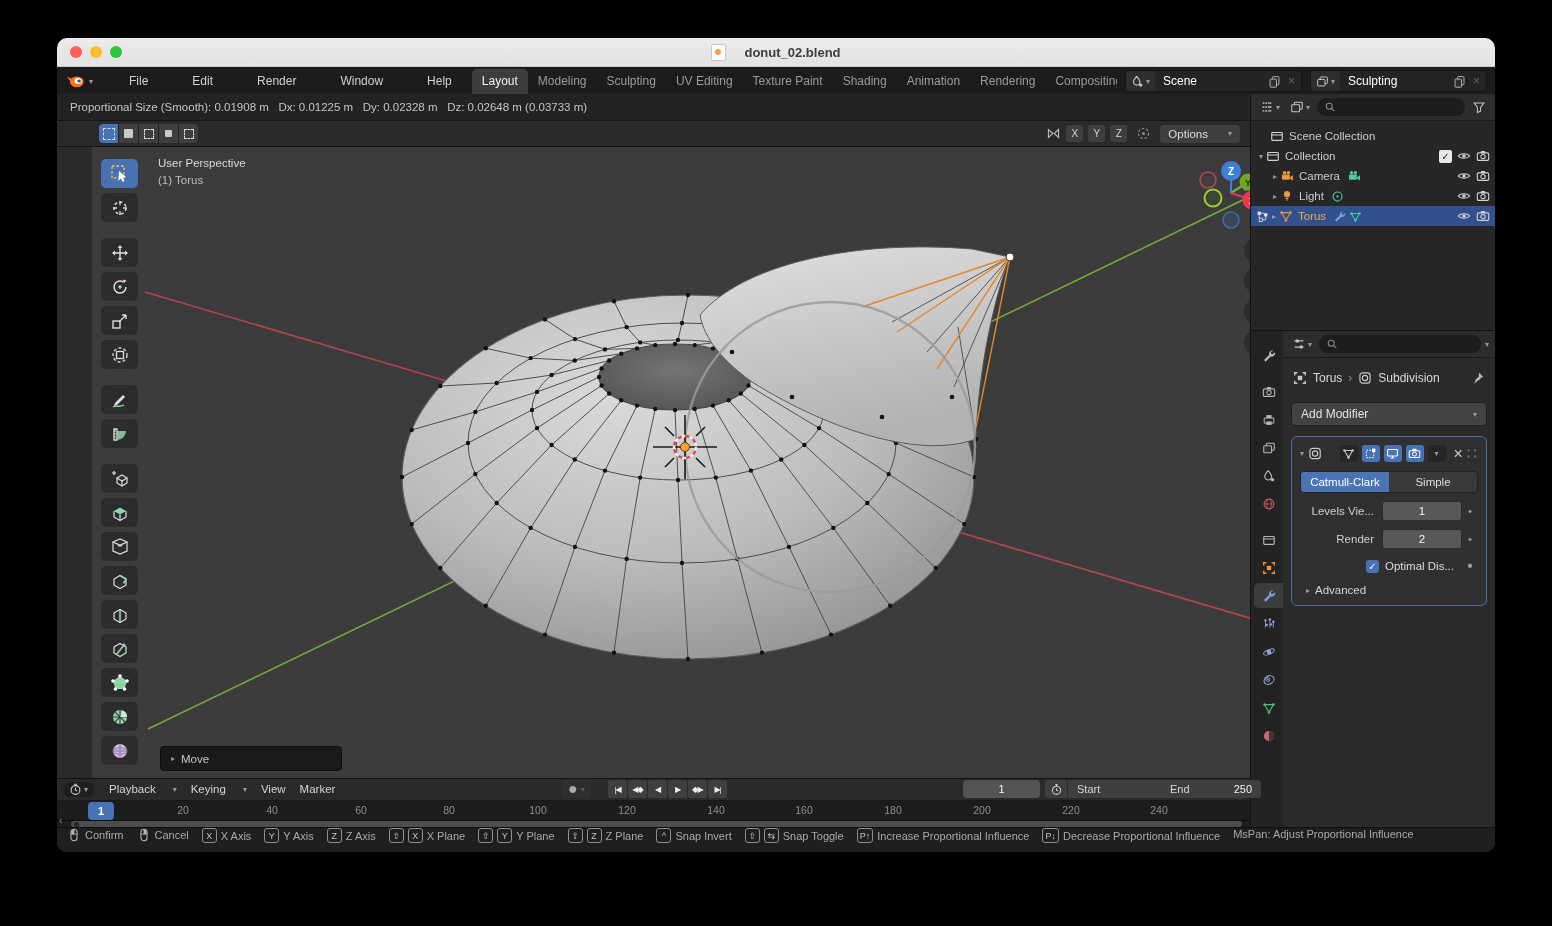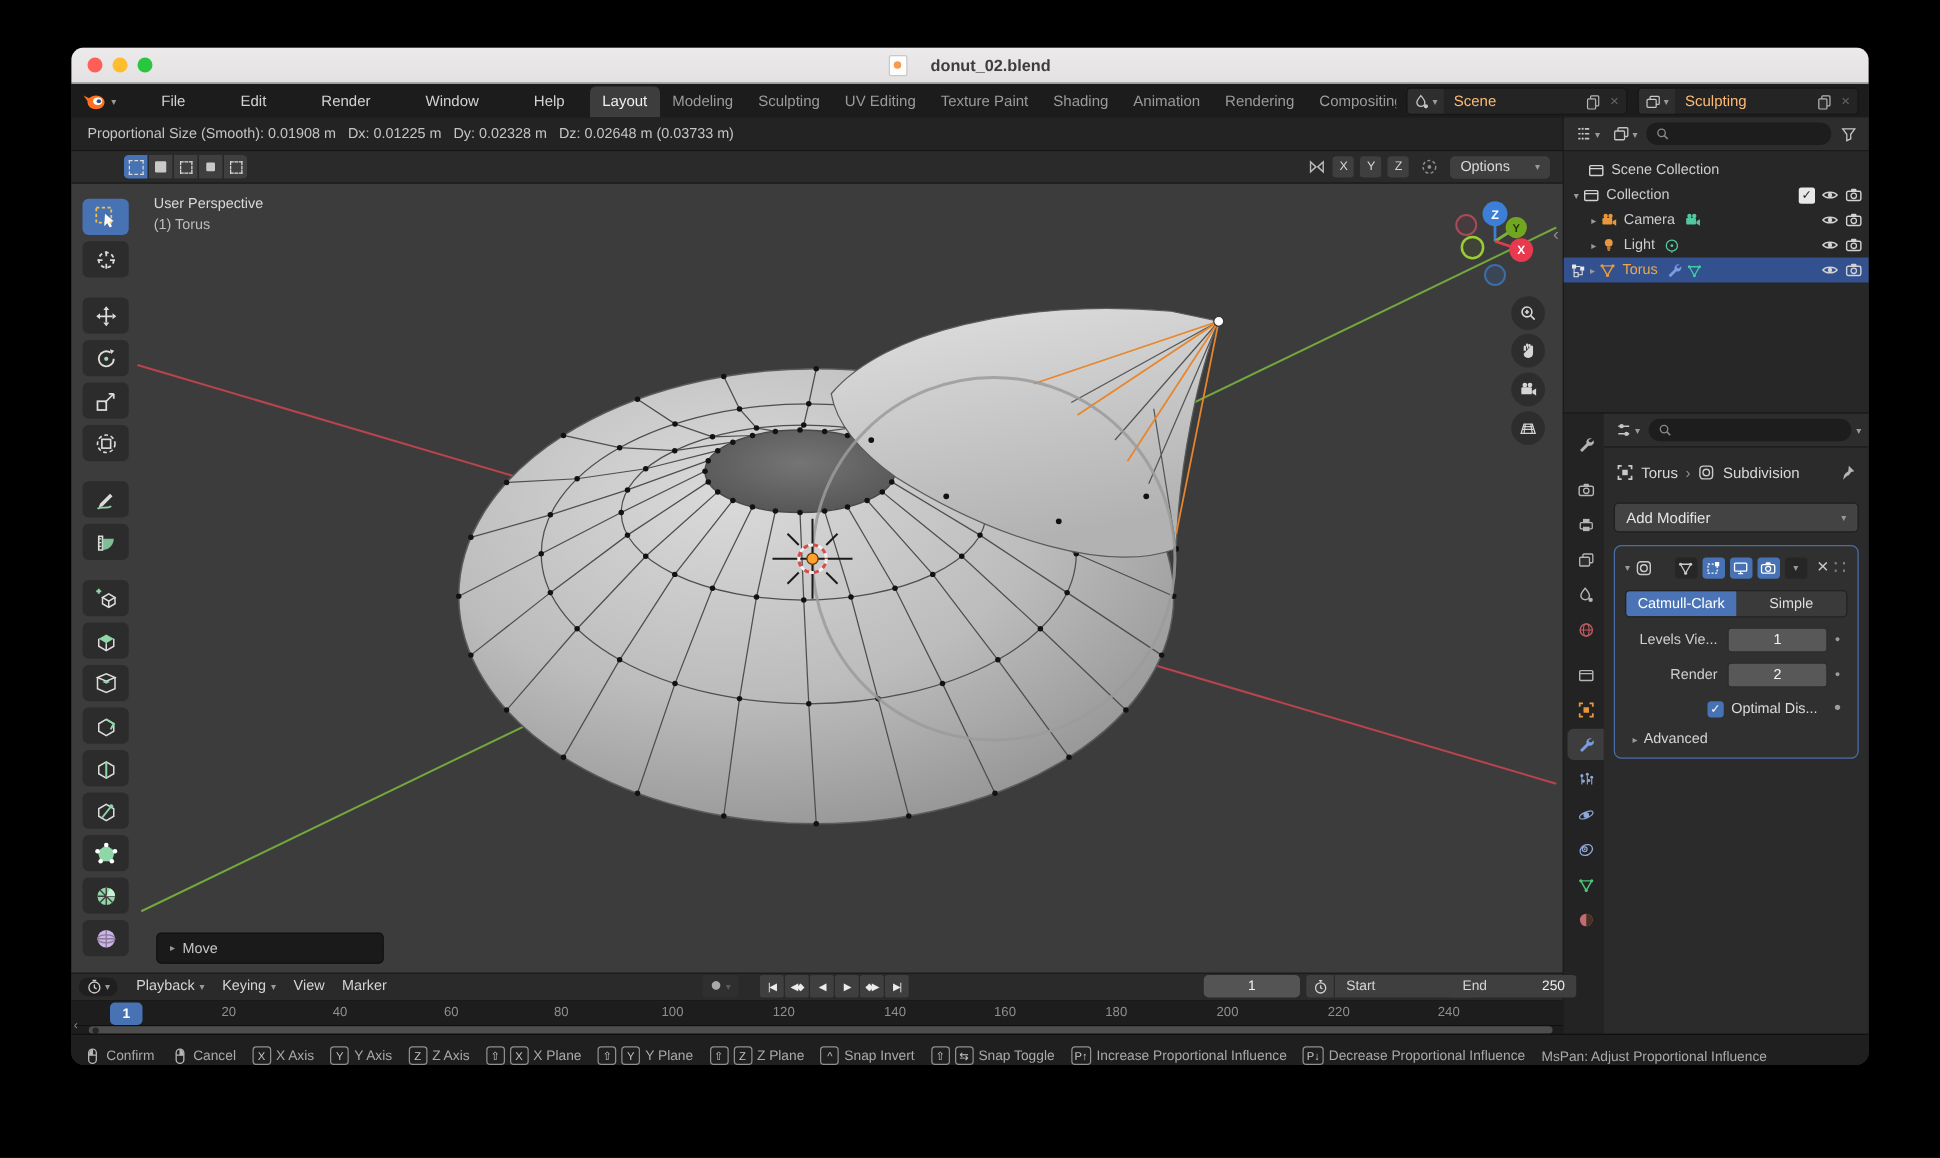"Scene" .id-name { color: #fdba74 -> #ffffff }
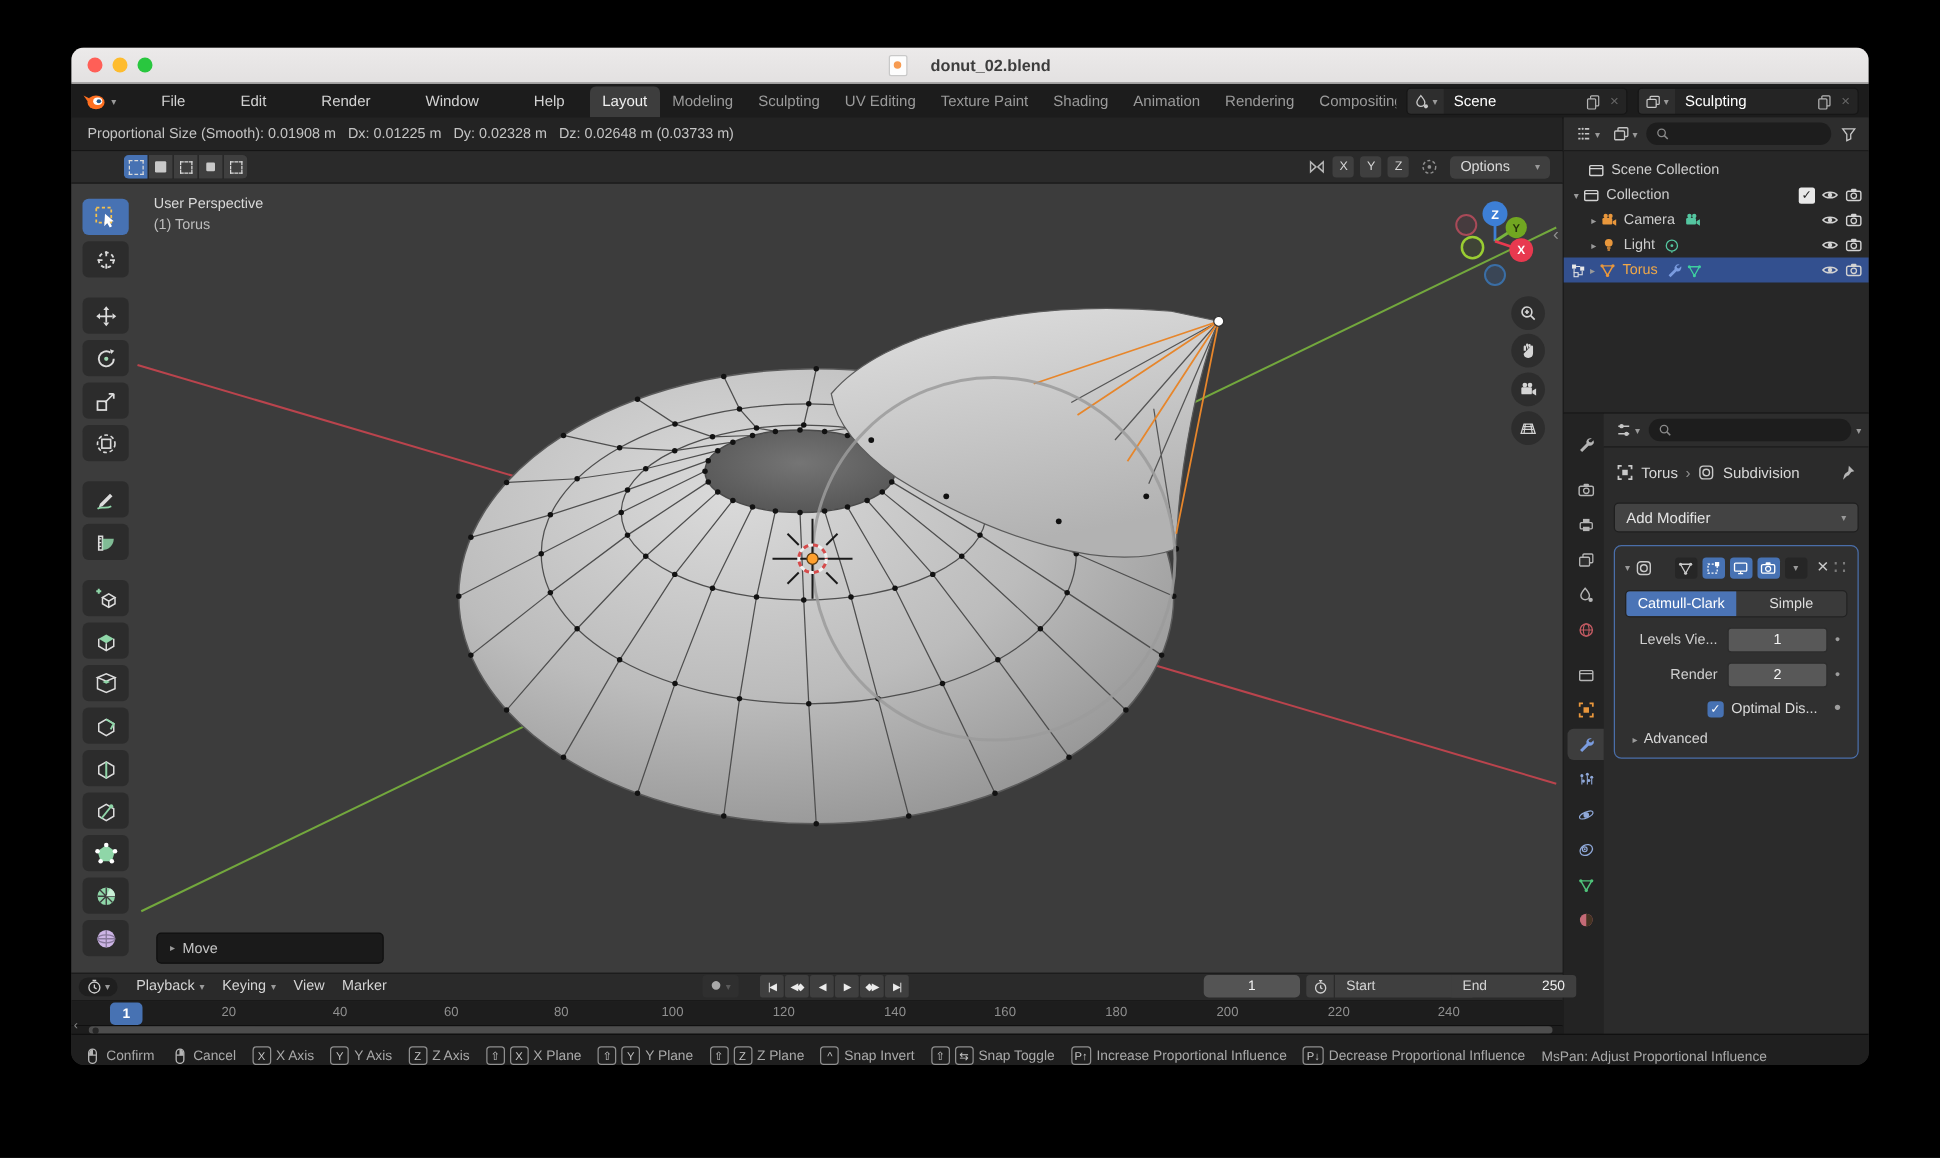"User Perspective" .viewport { margin-left: none -> 35px }
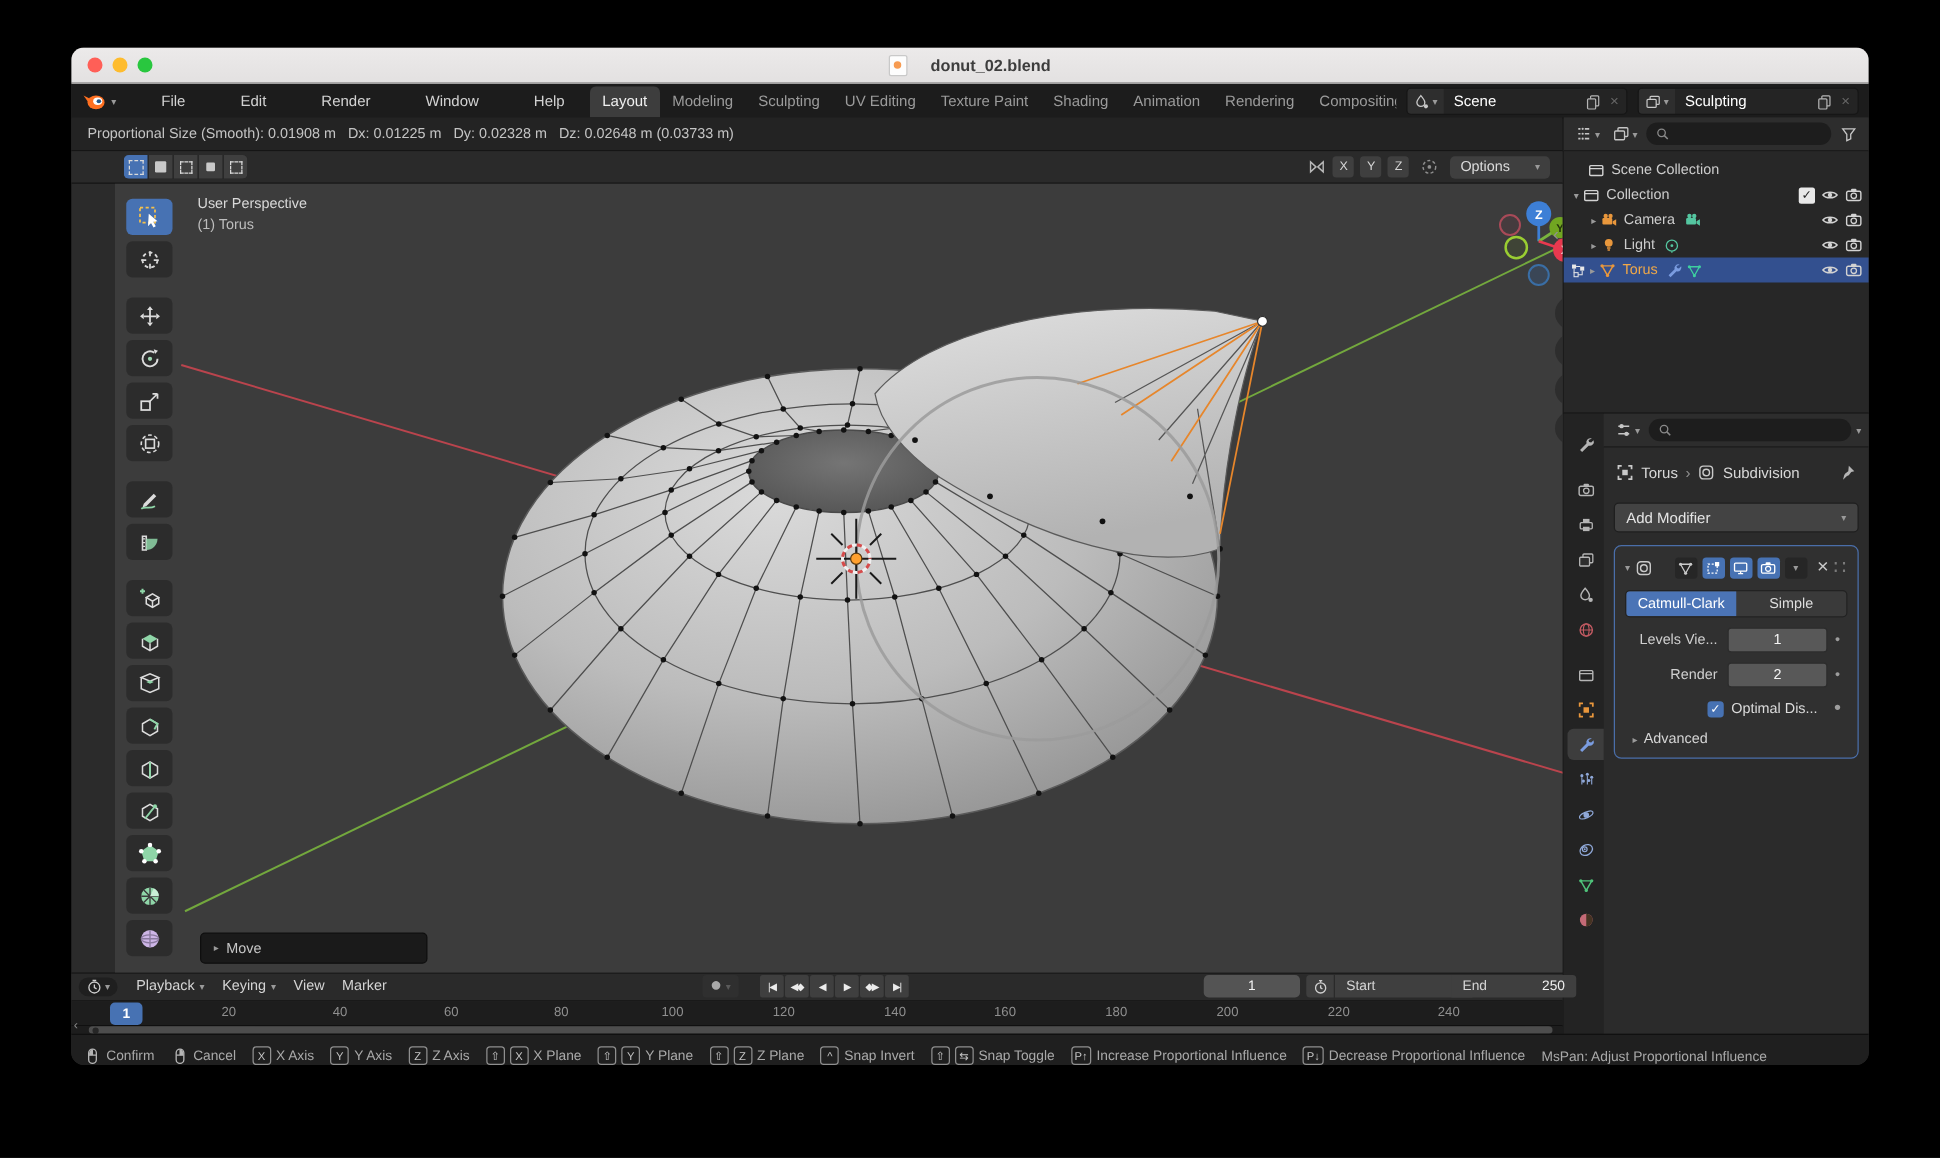"Playback" .tl-menu { gap: 4px -> 17px }
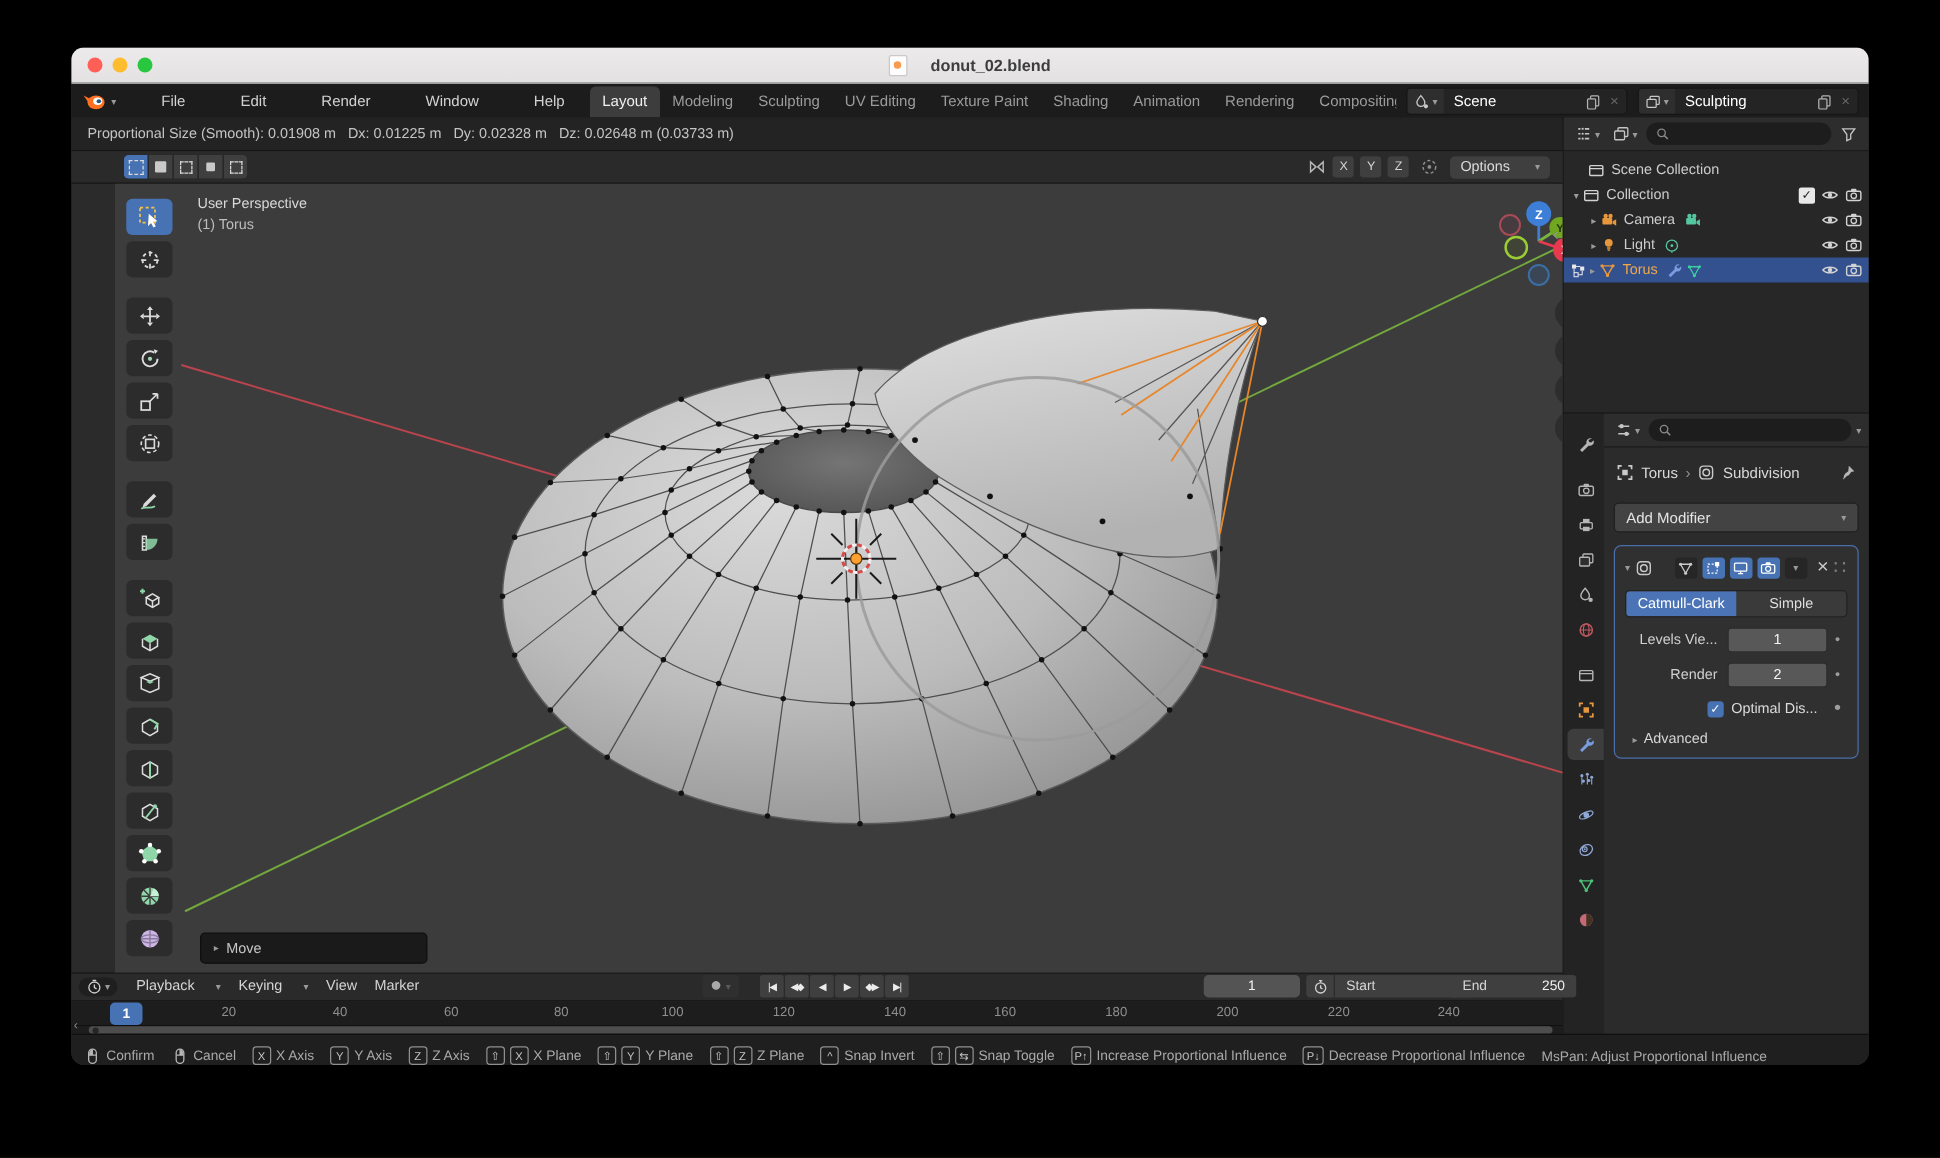"Confirm" .statusbar { align-items: flex-end -> flex-start }
